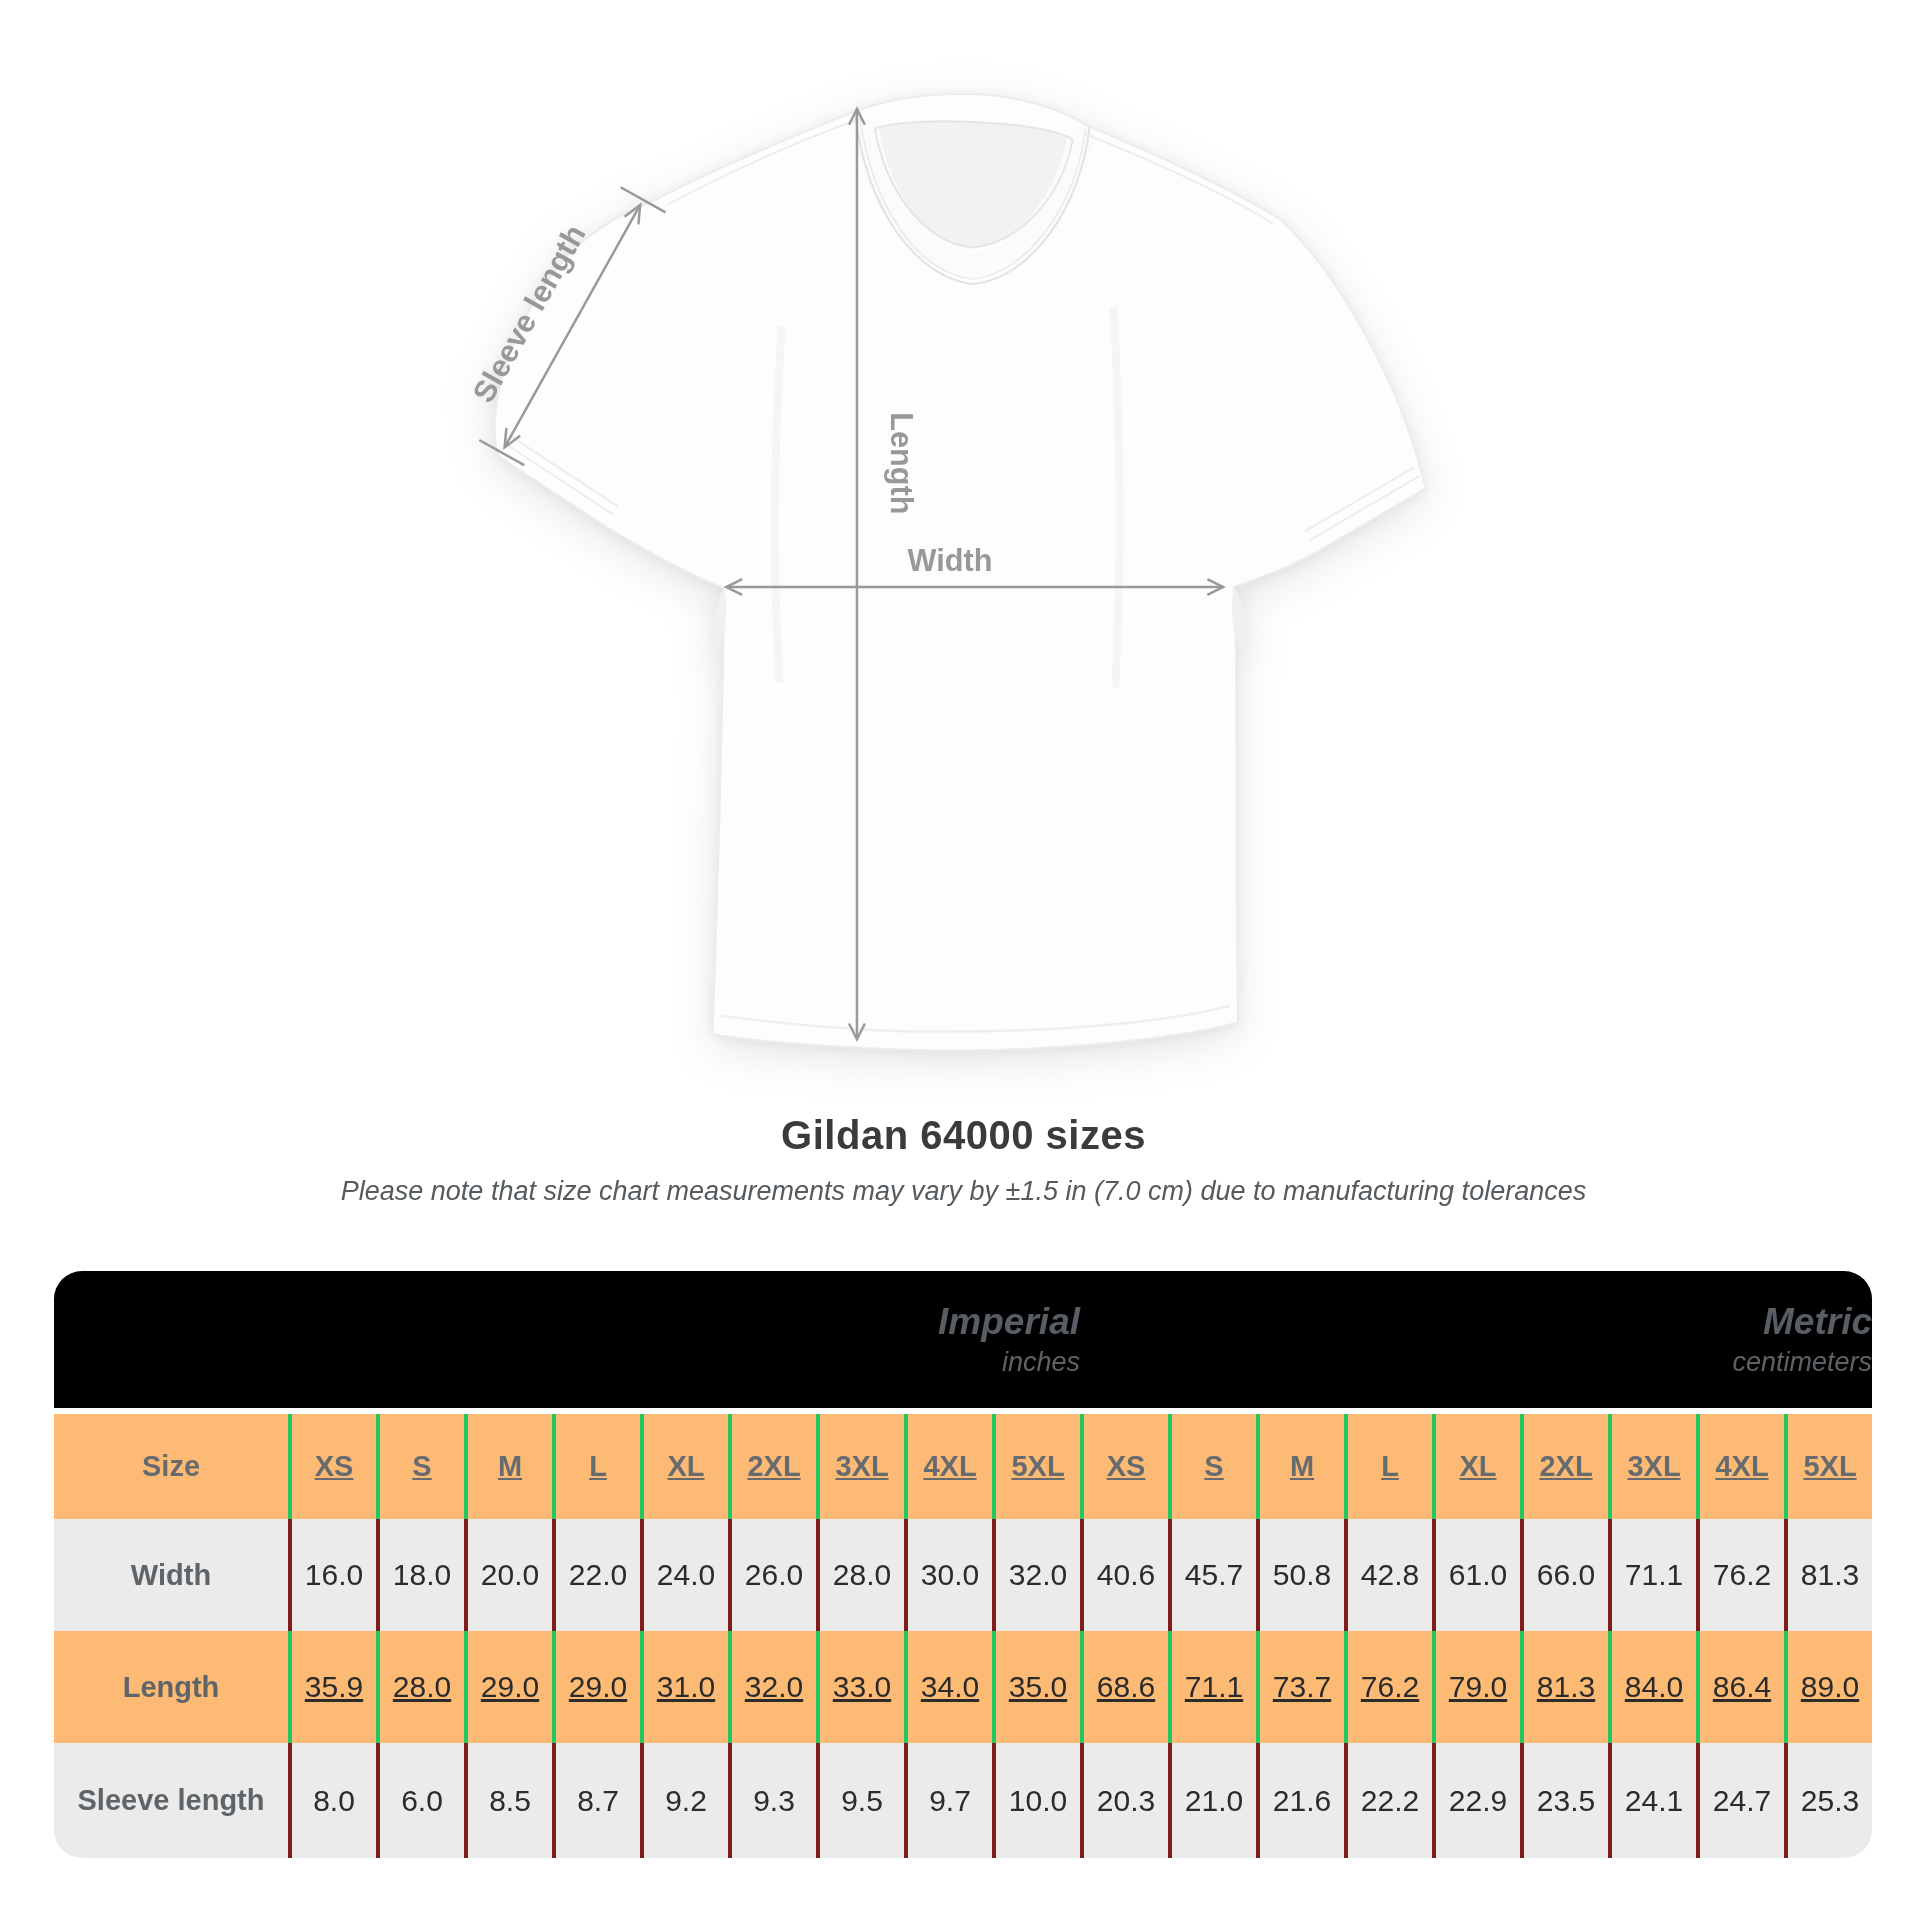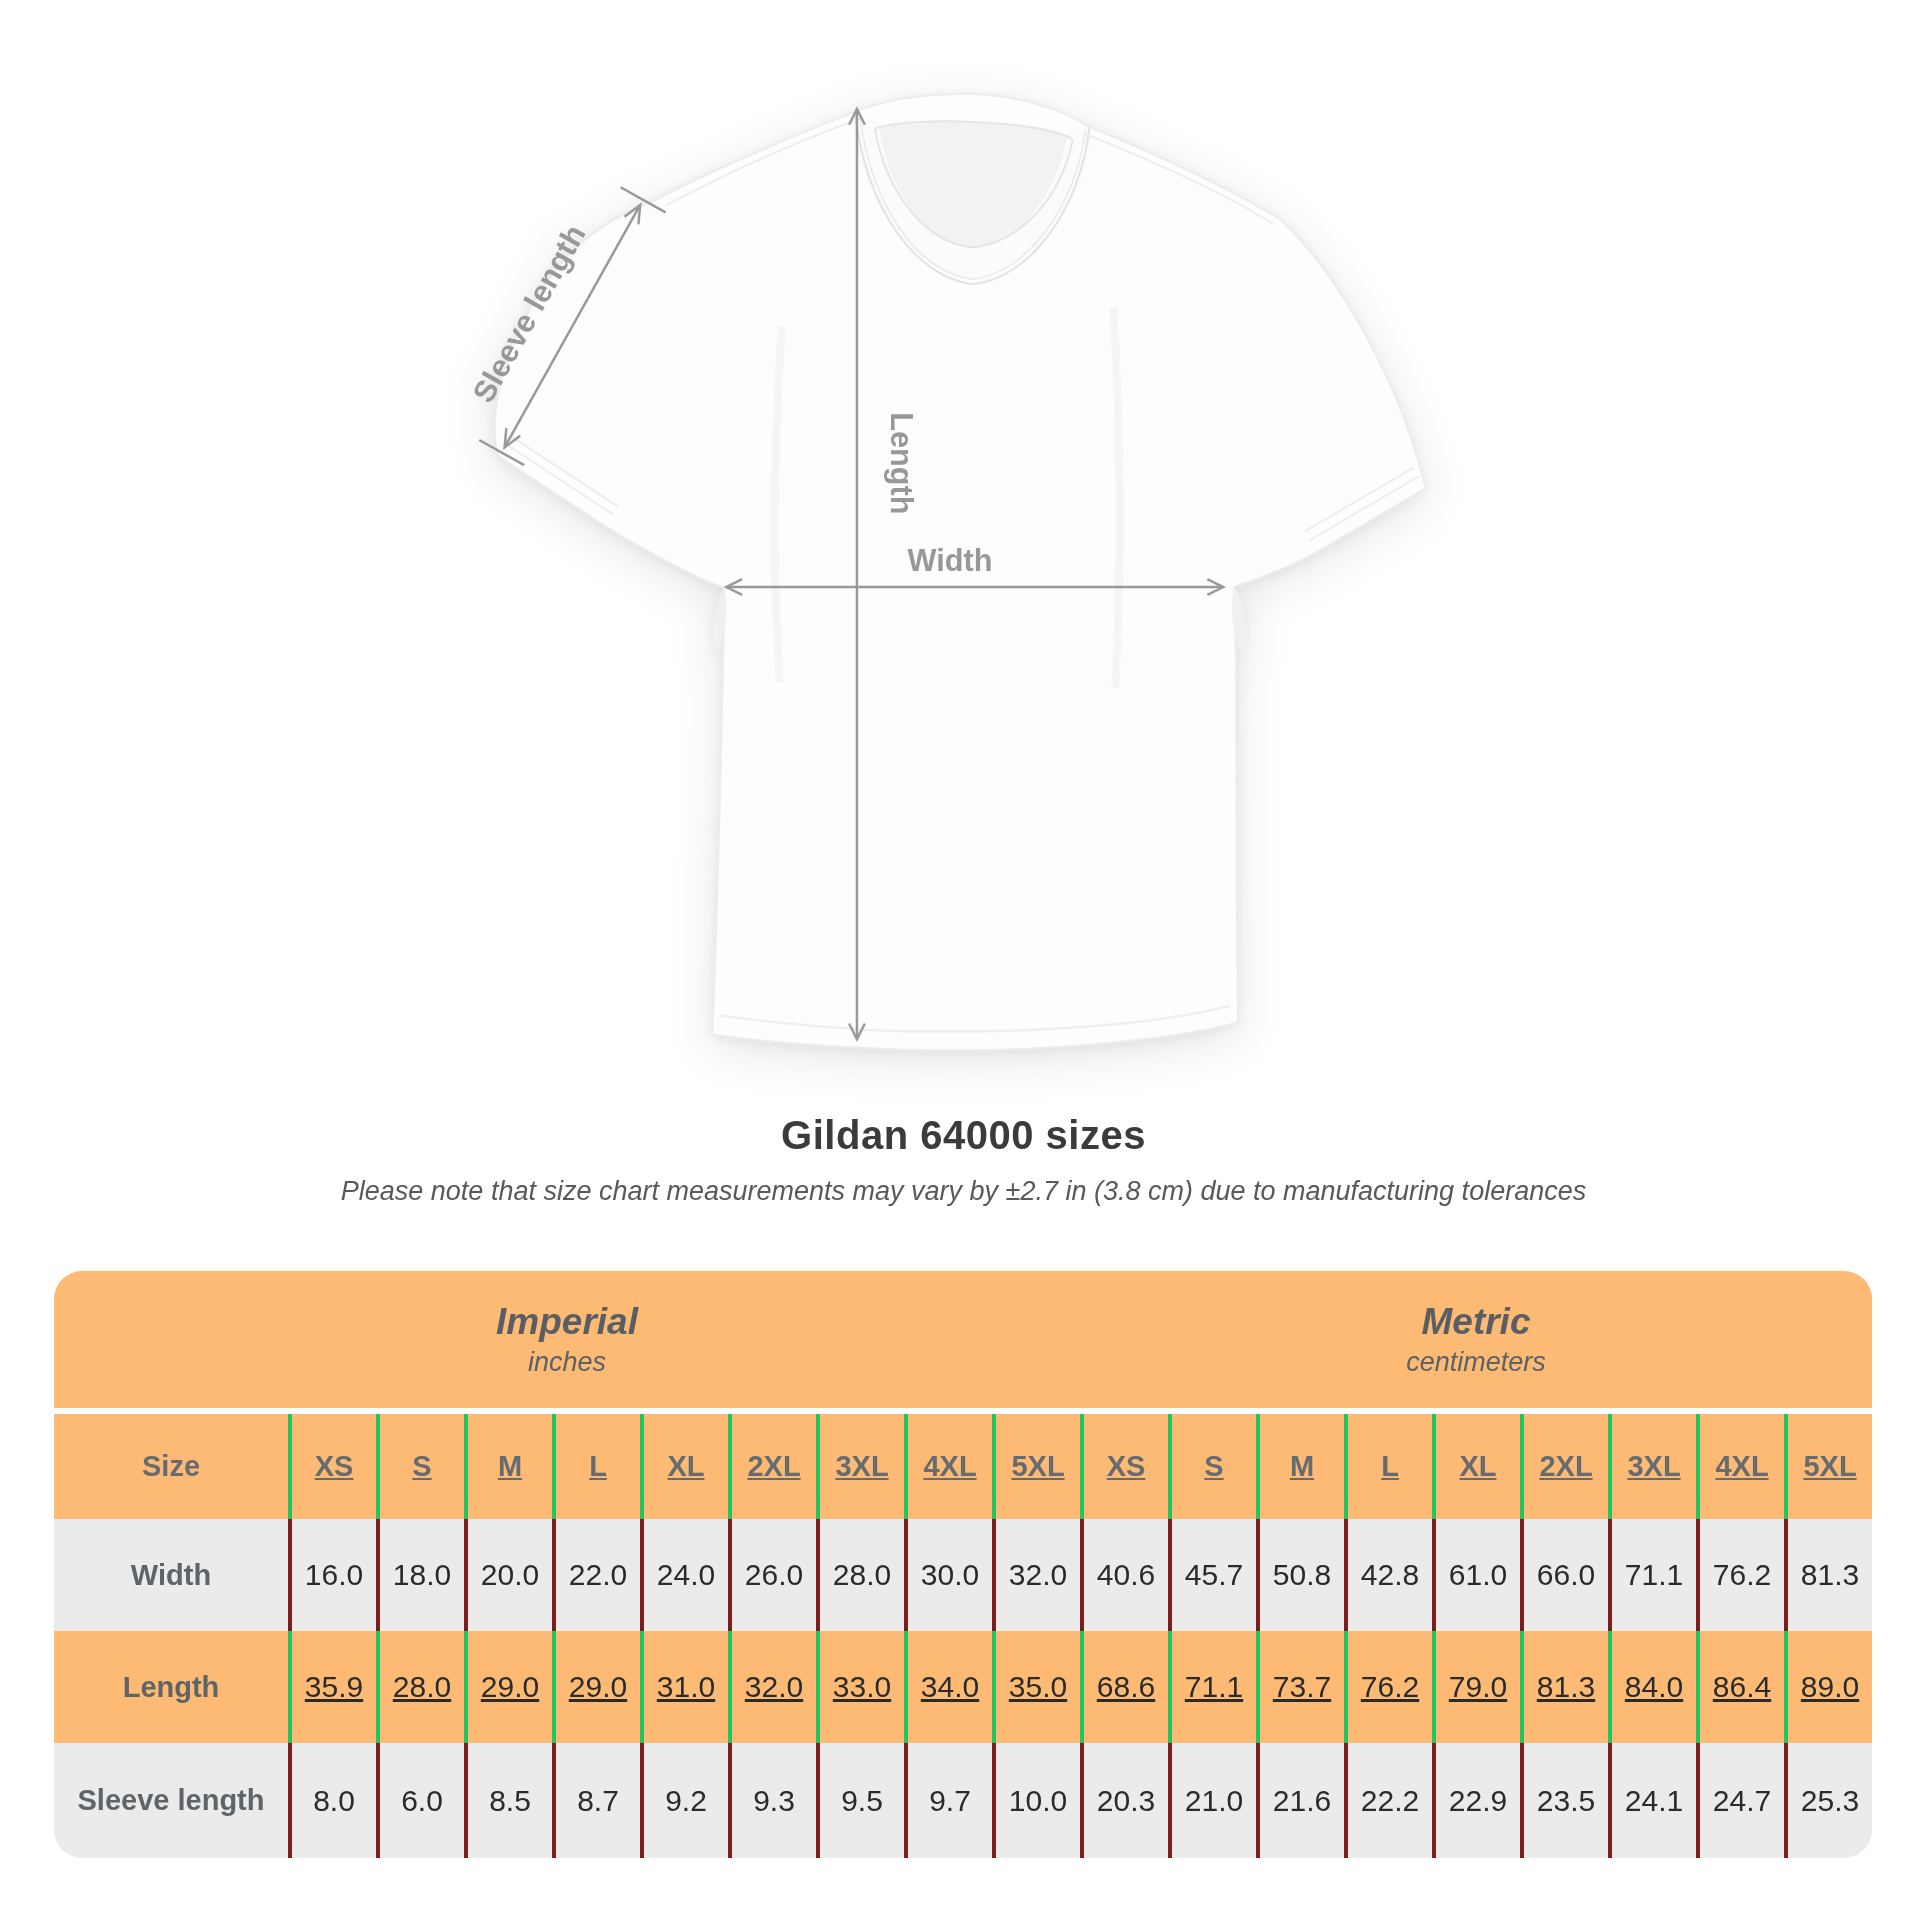"Please note that size chart" p { text: 2.7 in (3.8 -> 1.5 in (7.0 }
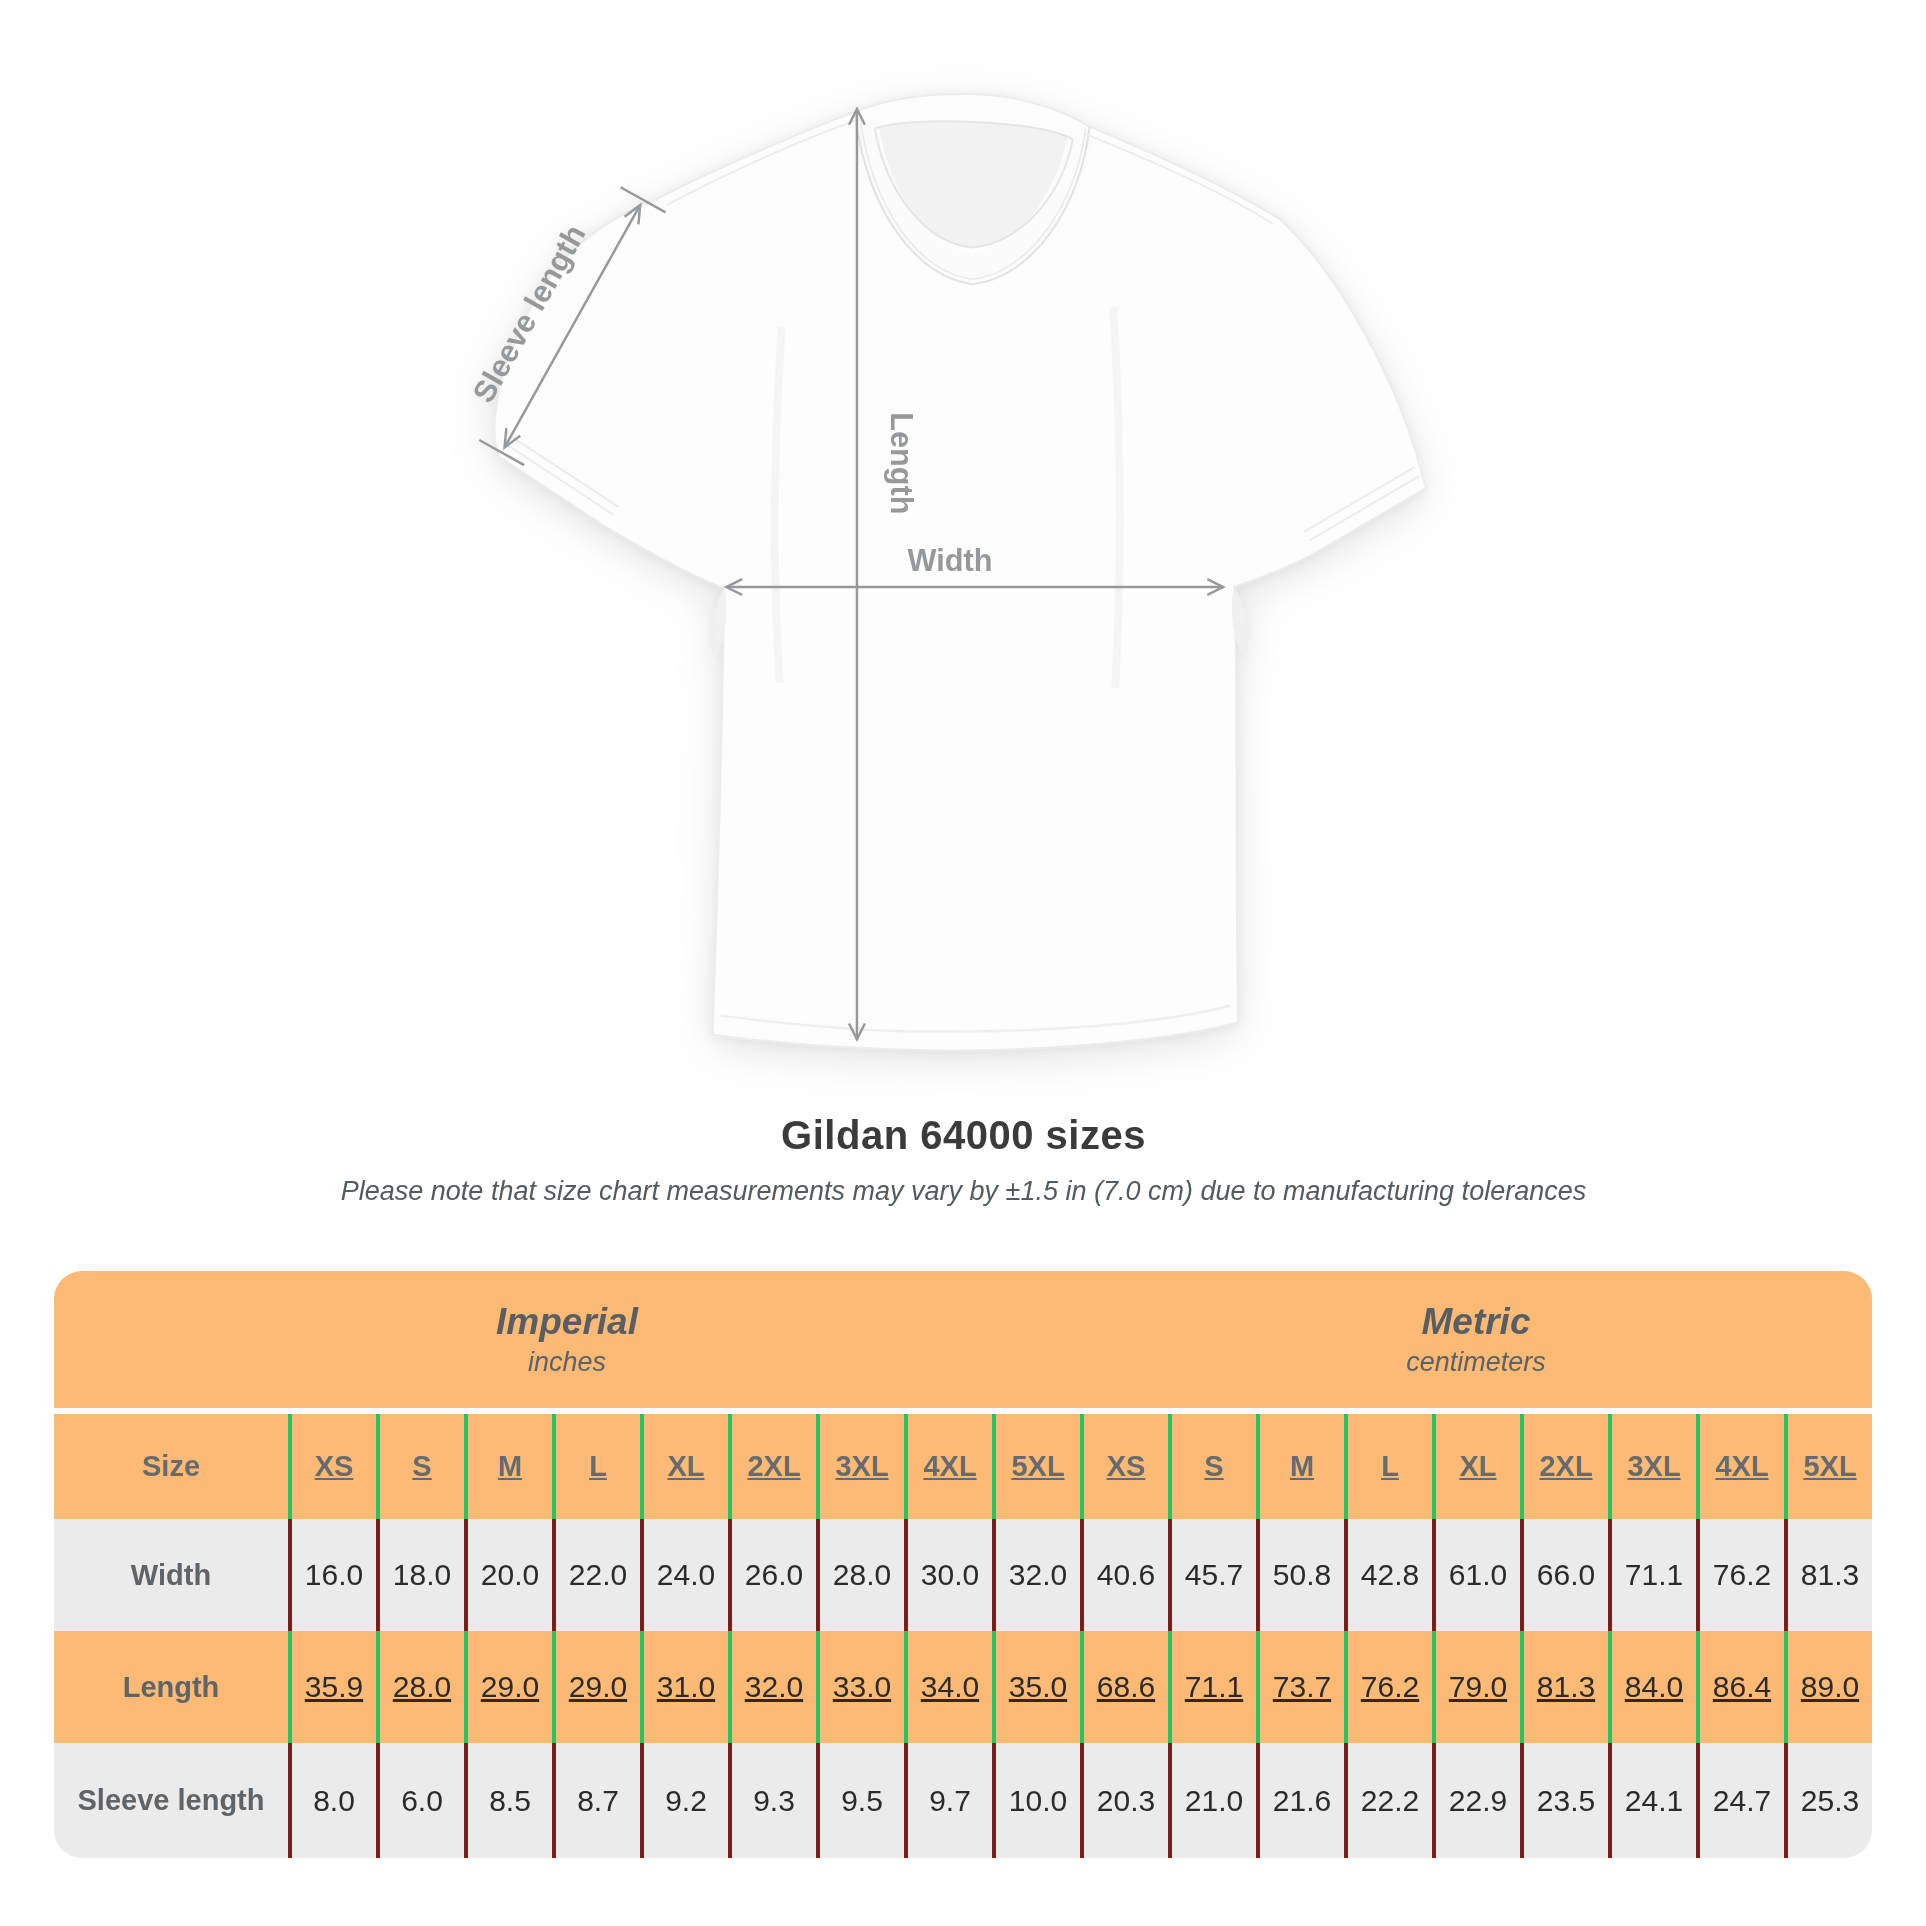"Imperial" .band-row td { background: #fdba74 -> #000000; text-align: none -> right }
